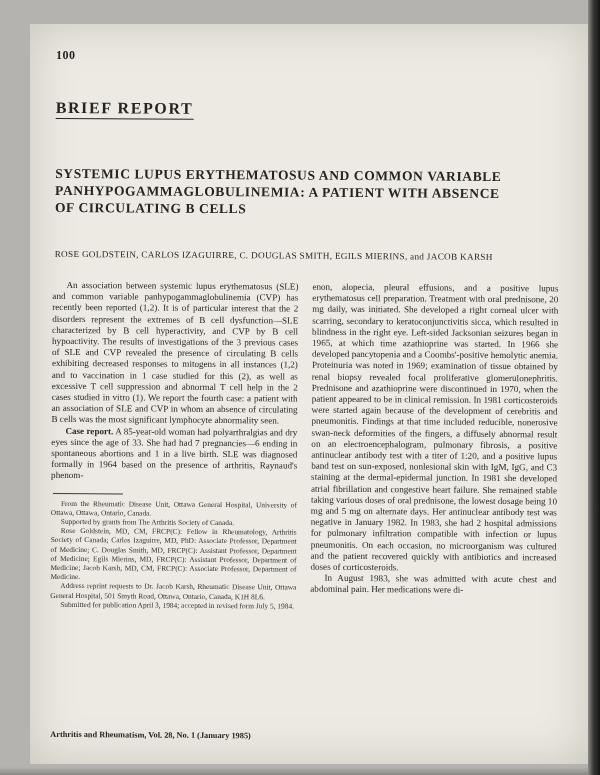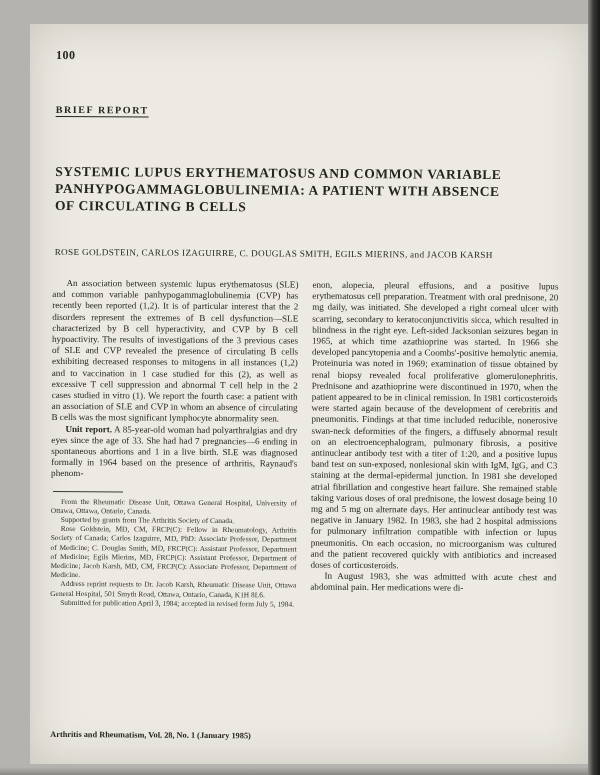"BRIEF REPORT" .section-label { font-size: 10px -> 16px }
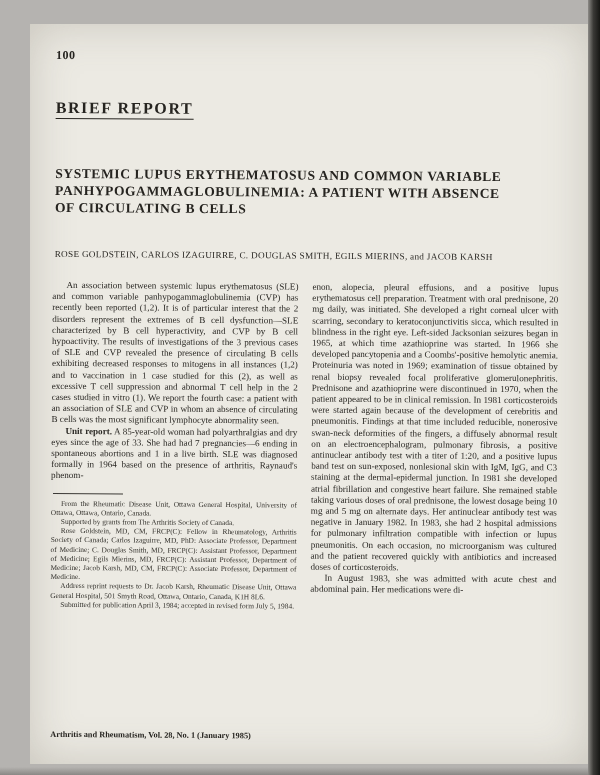"Unit report." b.lead { text: Unit -> Case }
